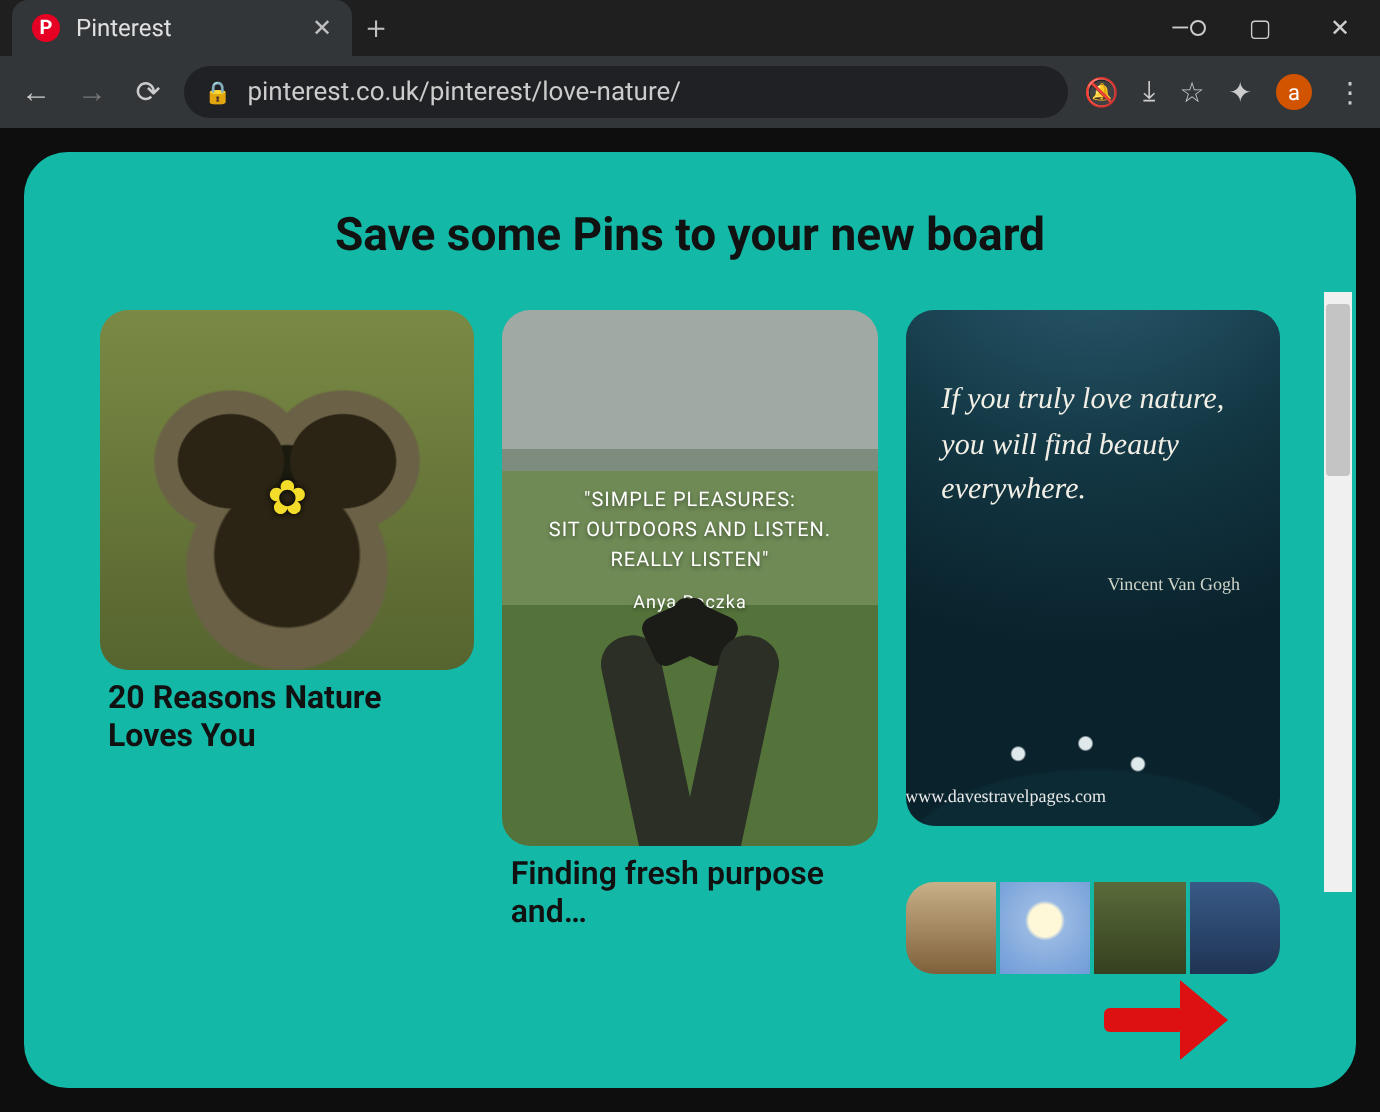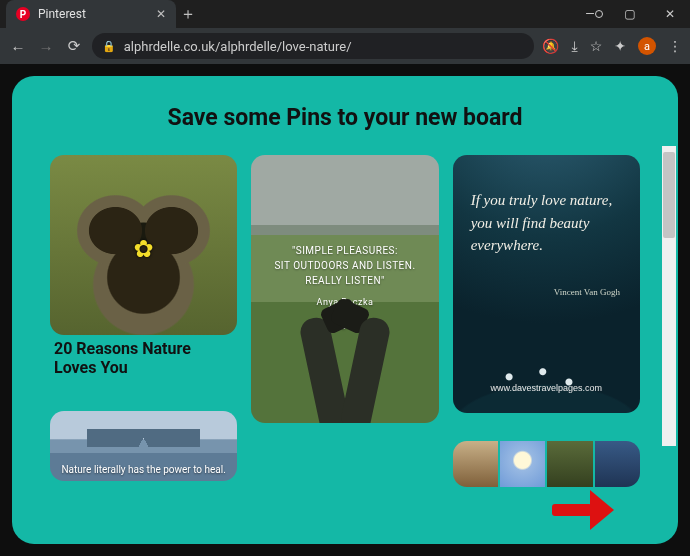"alphrdelle.co.uk/alphrdelle/love-nature/" span { text: alphrdelle.co.uk/alphrdelle/love-nature/ -> pinterest.co.uk/pinterest/love-nature/ }
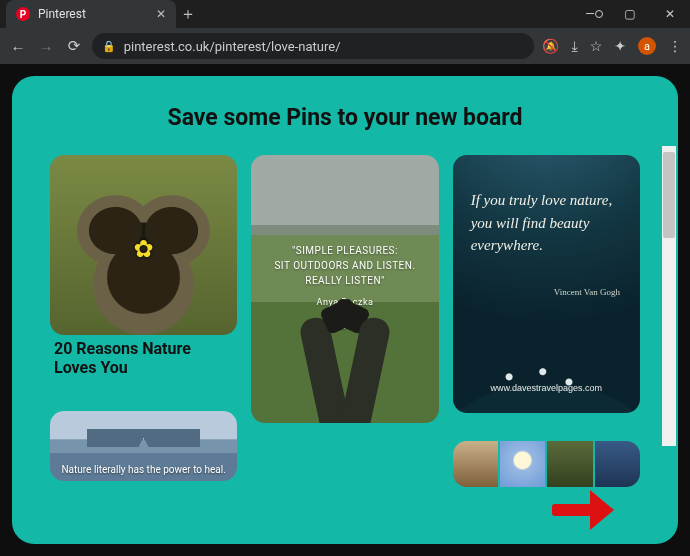"www.davestravelpages.com" .pin4 .site { bottom: 20px -> 10px; font-family: Liberation Sans, sans-serif -> Liberation Serif, serif; text-align: center -> none }
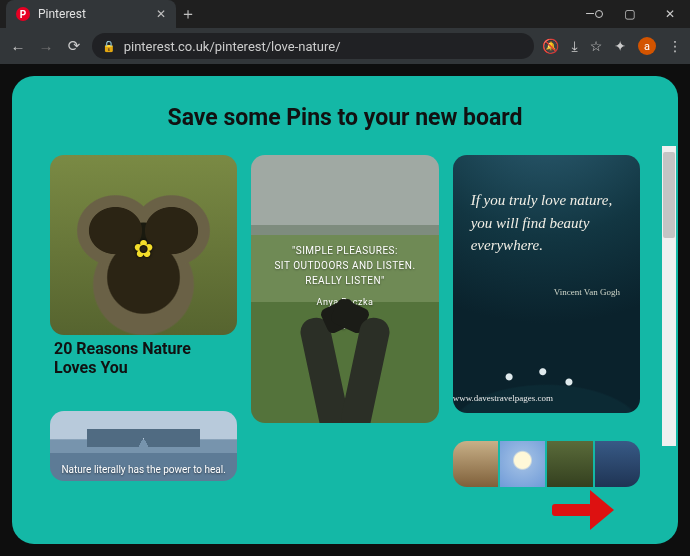"Finding fresh purpose and…" div.caption { html: none -> <div>Finding fresh purpose and…</div> }
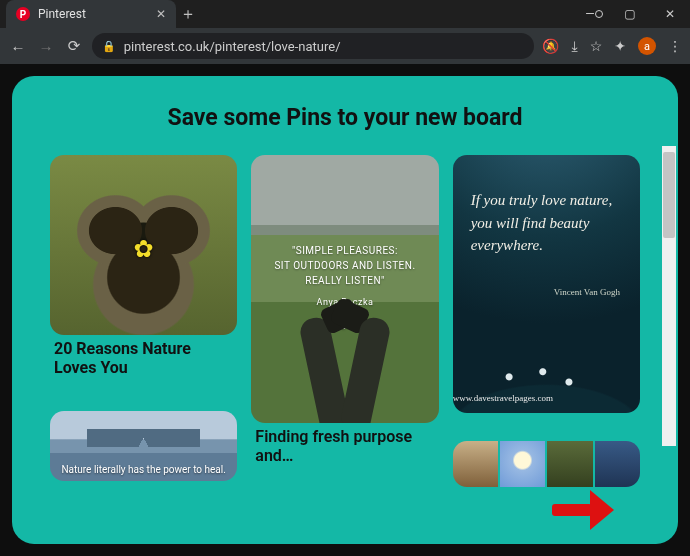"Nature literally has the power" div { html: <div> <div> <span>Nature literally has the power to heal.</span> </div> </div> -> none }
